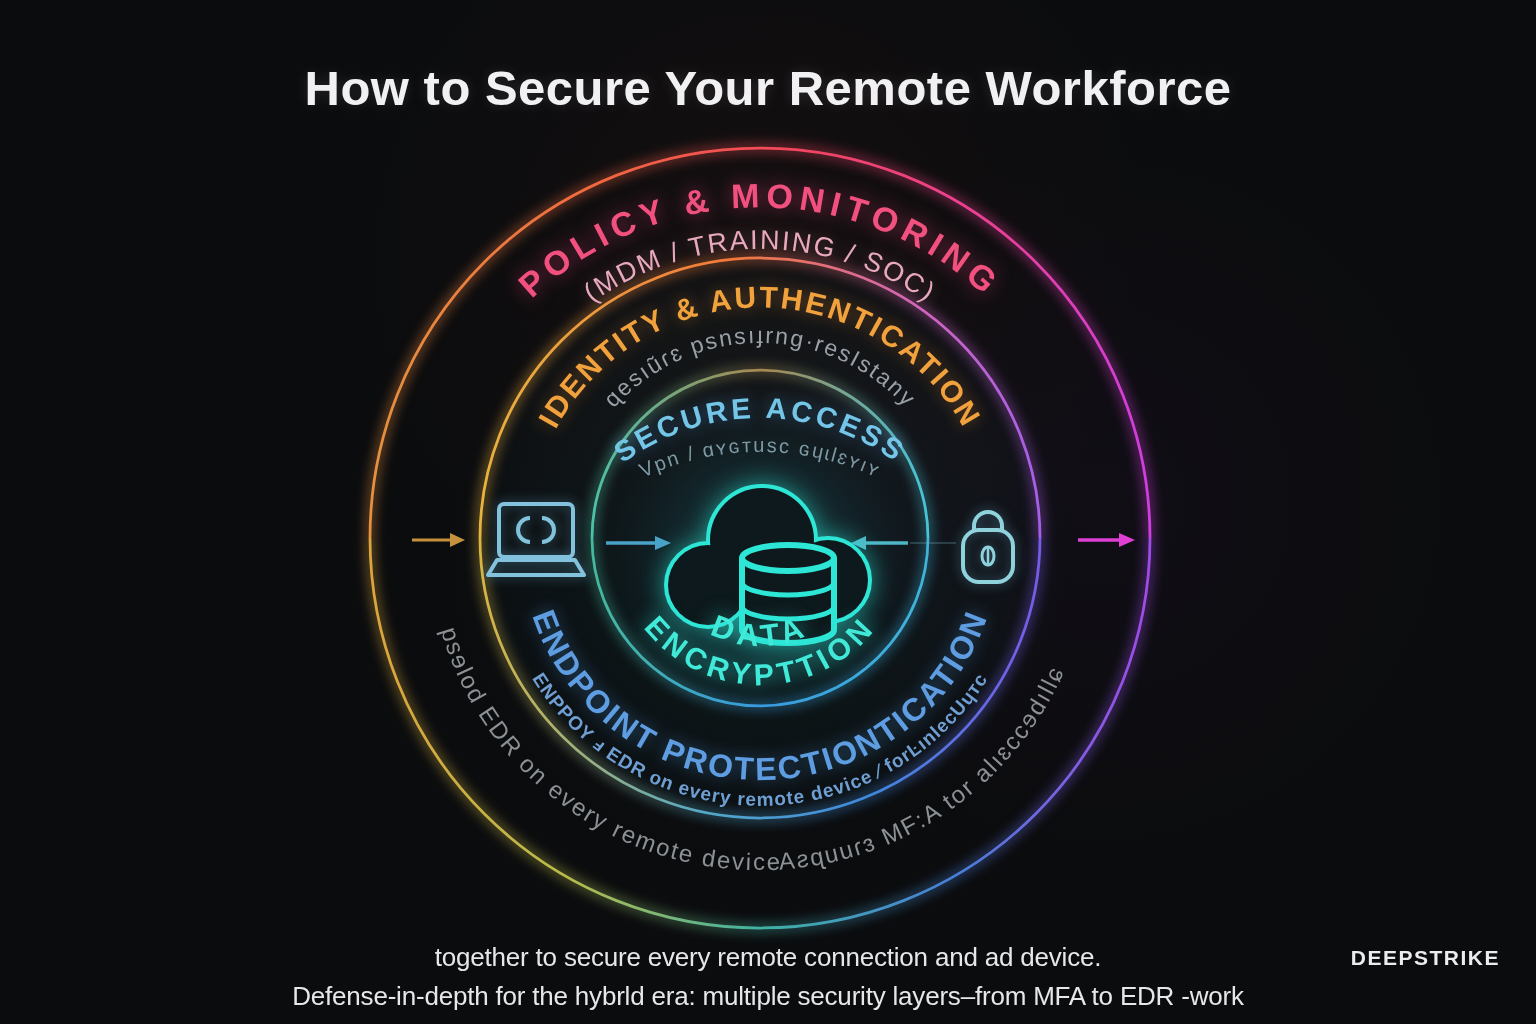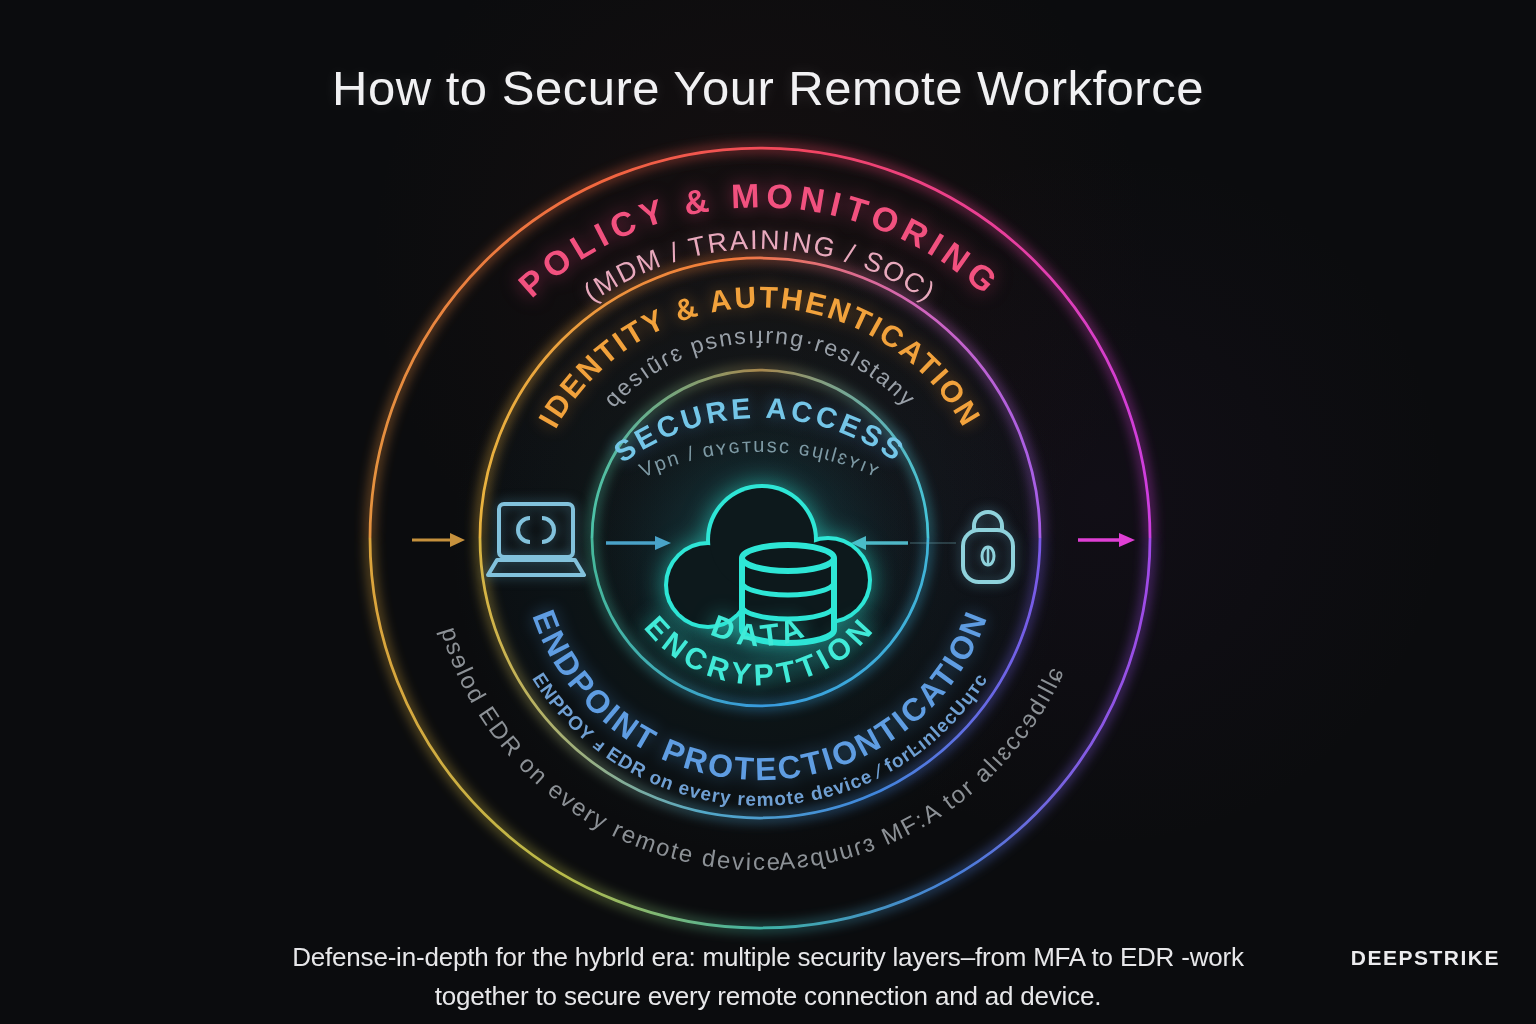"How to Secure Your Remote" .title { font-weight: normal -> bold }
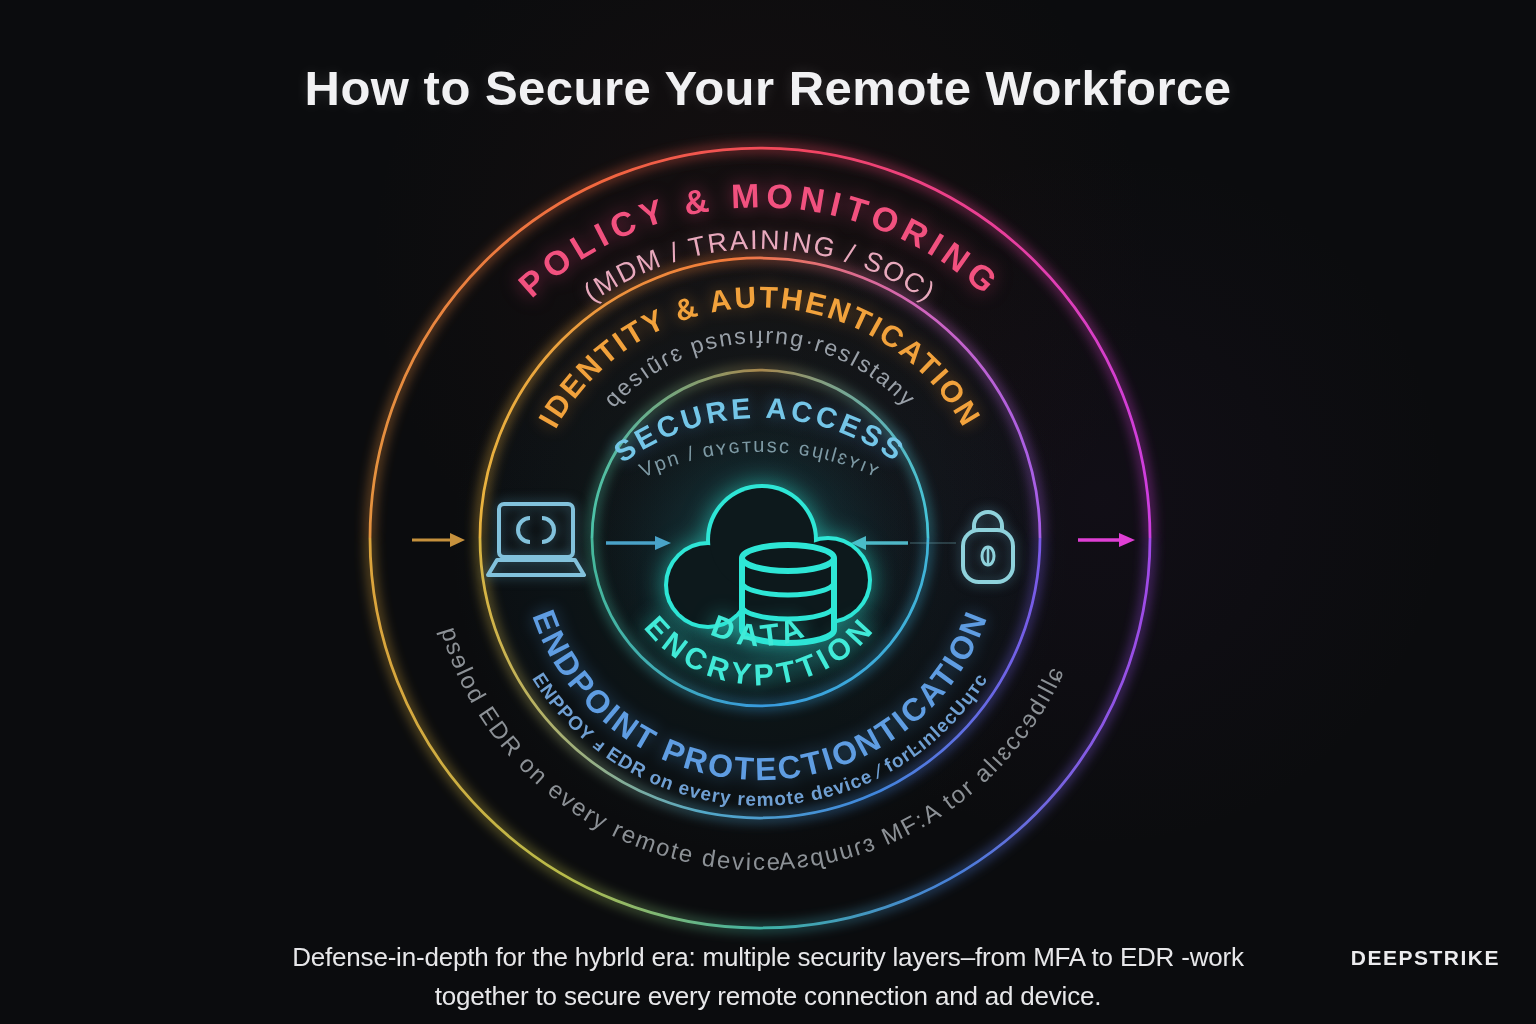"Defense-in-depth for the hybrld era:" div { order: before "together to secure every remote" -> after "together to secure every remote" }
